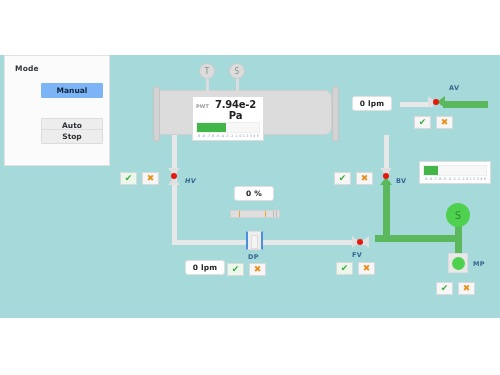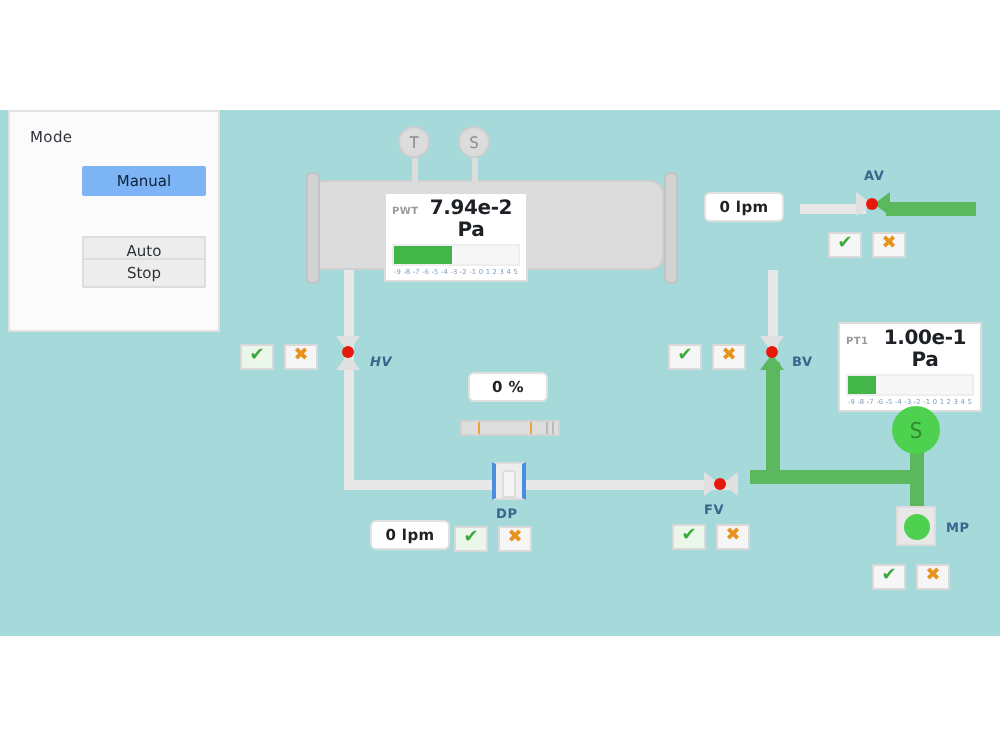"Mode" .mode-panel { font-weight: none -> bold }
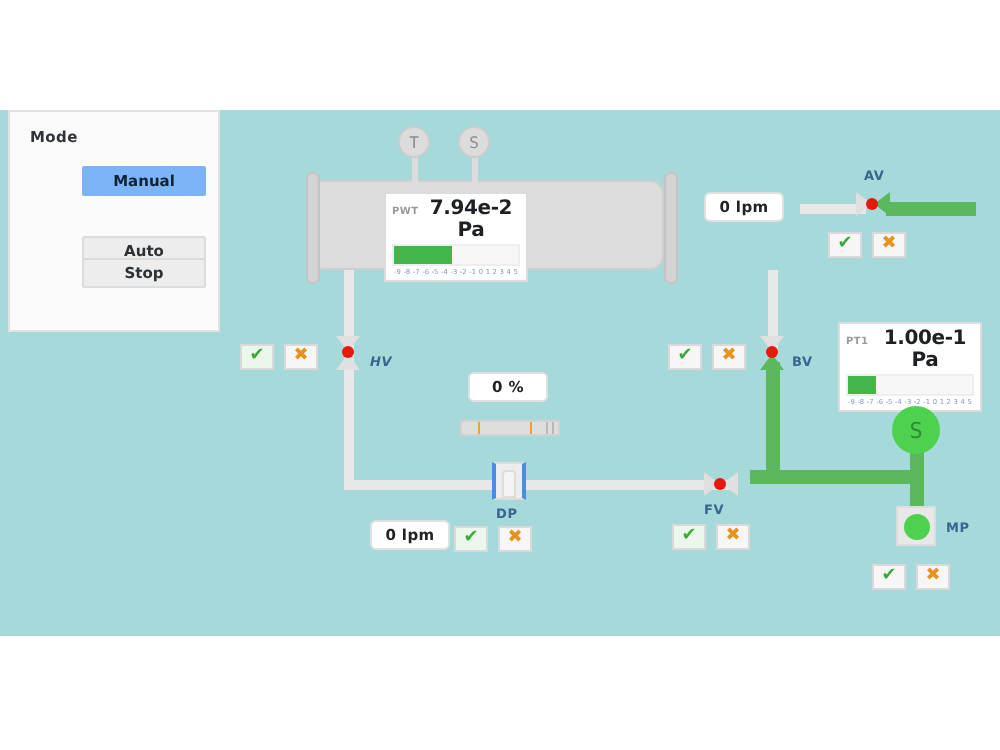"AV" div.valve-label { left: 432px -> 449px }
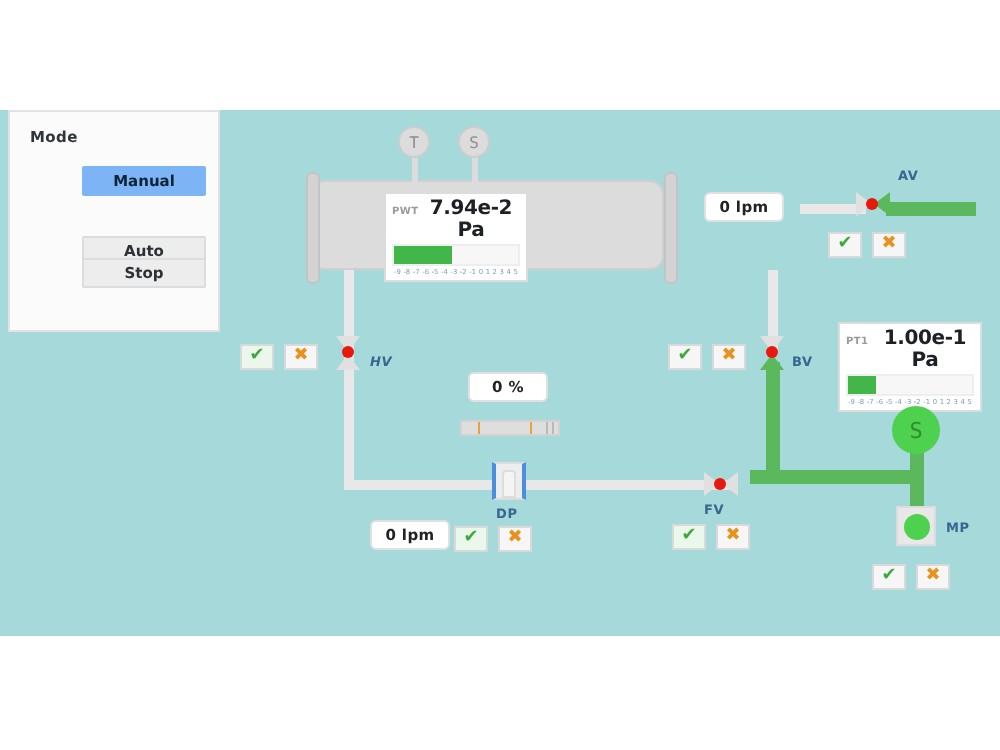"1.00e-1 Pa" div.gauge-top { html: <div> <div>PT1</div> <div>1.00e-1 Pa</div> </div> -> none }
